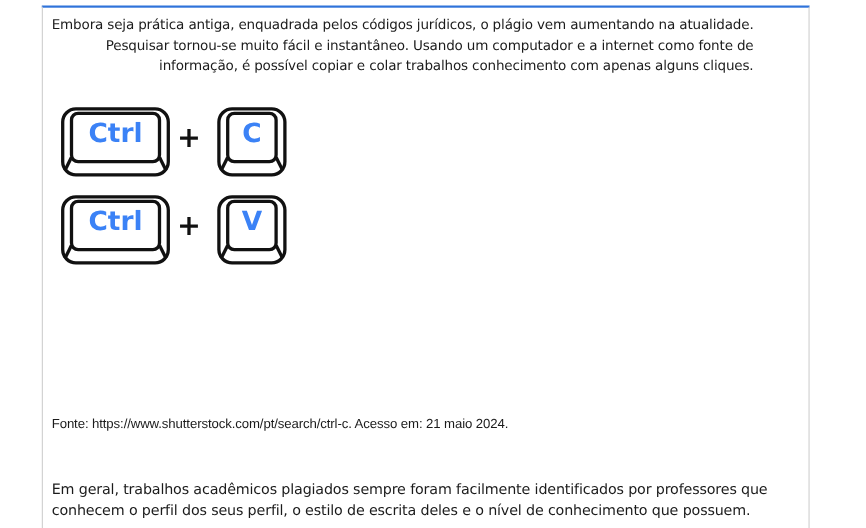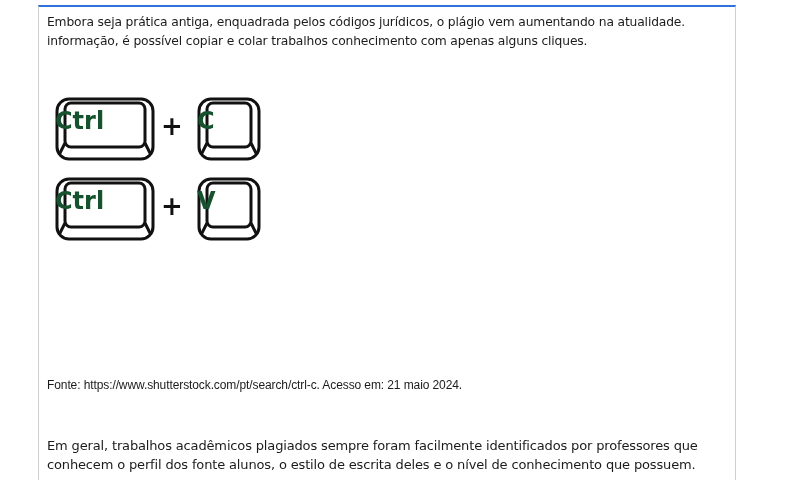"Embora seja prática antiga, enquadrada" .p1 { text-align: none -> right }
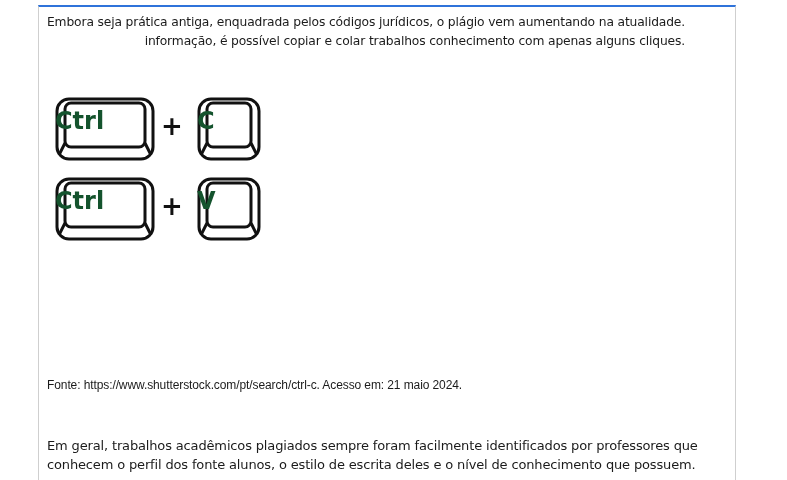"Pesquisar tornou-se muito fácil e" div { html: none -> <div>Pesquisar tornou-se muito fácil e instantâneo. Usando um computador e a internet como fonte de</div> }
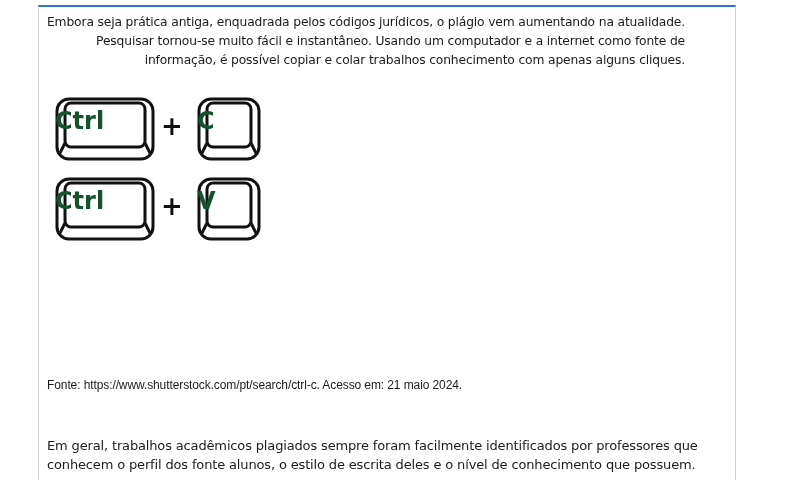"Ctrl" .keylabel { color: #14532d -> #3b82f6; text-align: none -> center }
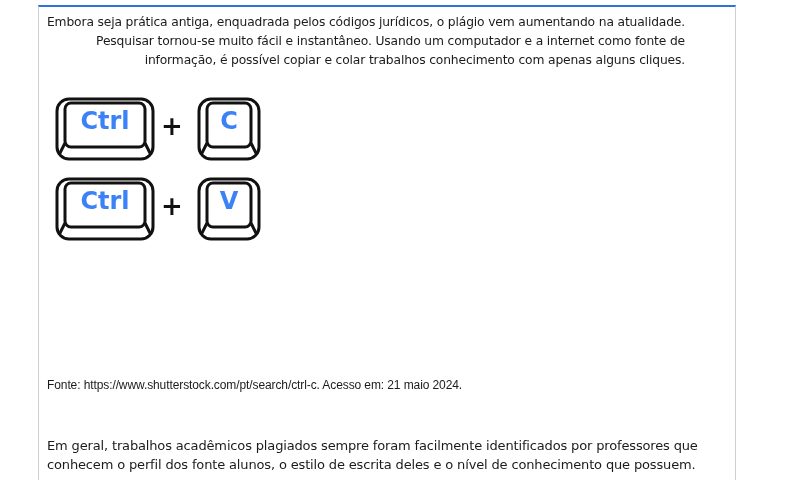"conhecem o perfil dos fonte" div { text: fonte alunos -> seus perfil }
